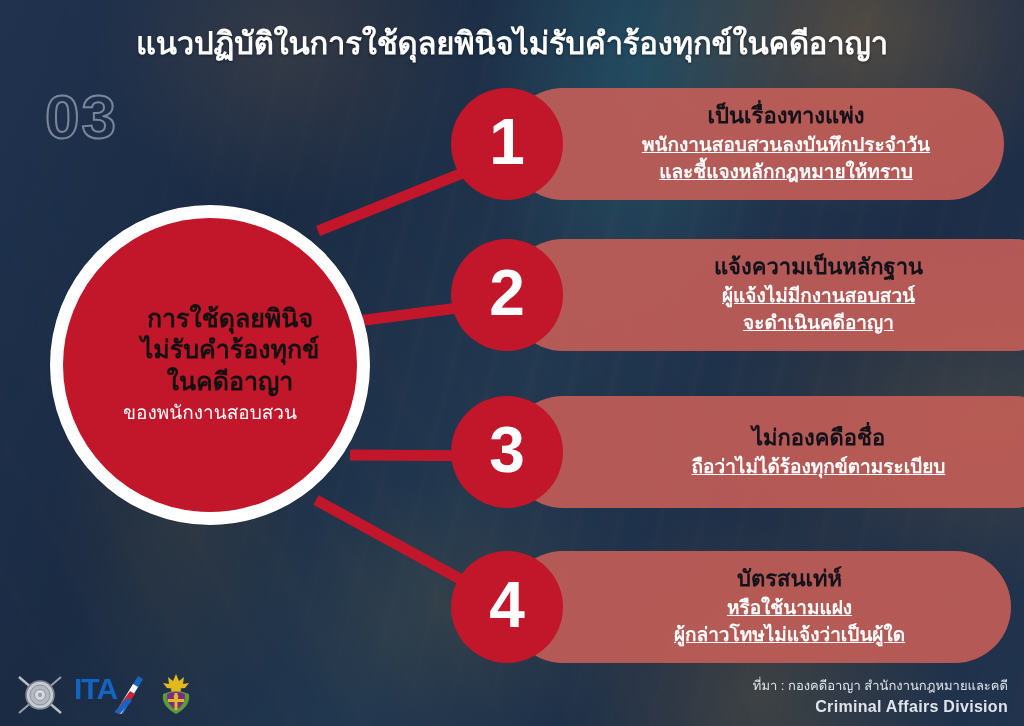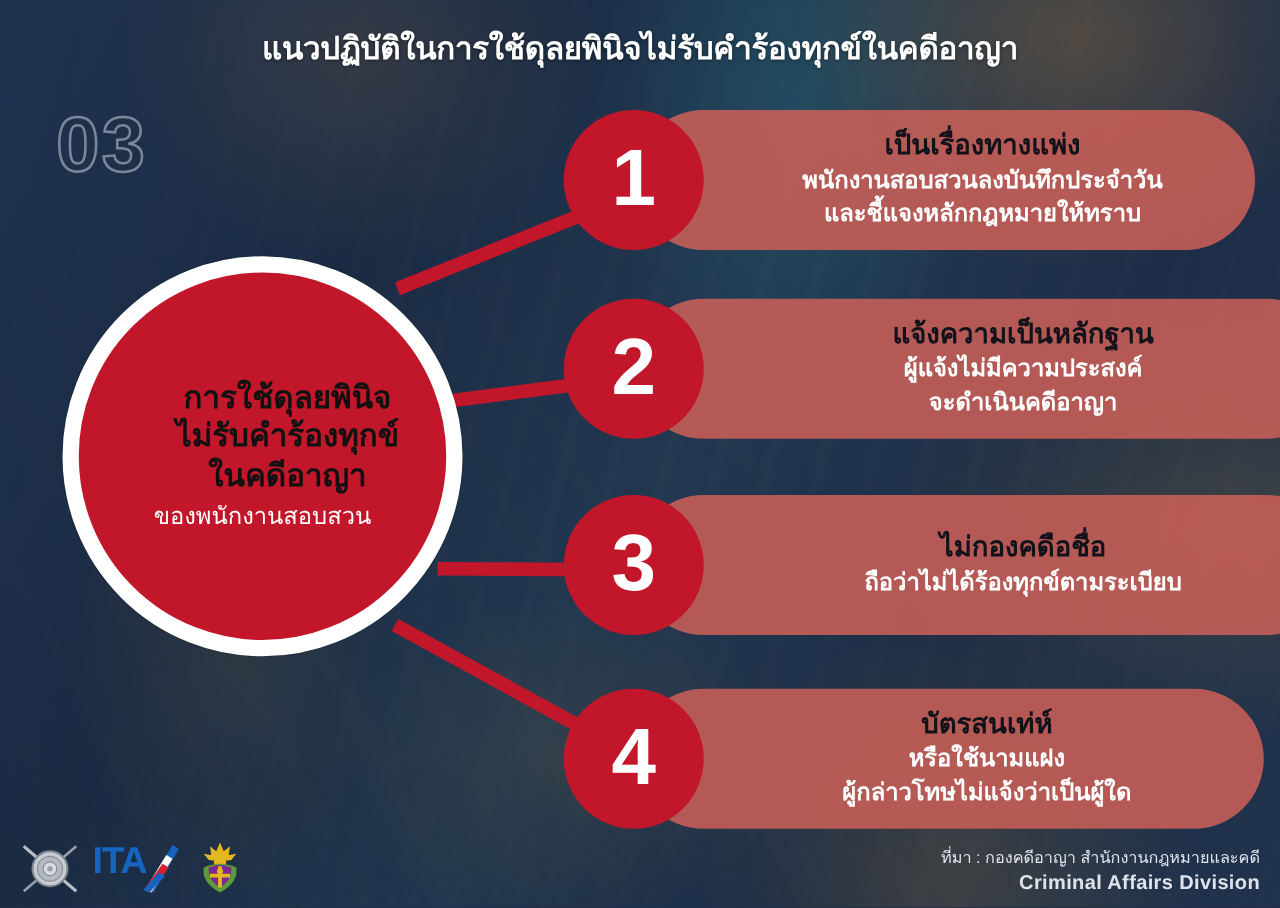"แนวปฏิบัติในการใช้ดุลยพินิจไม่รับคำร้องท" #title { font-size: 25px -> 31px }
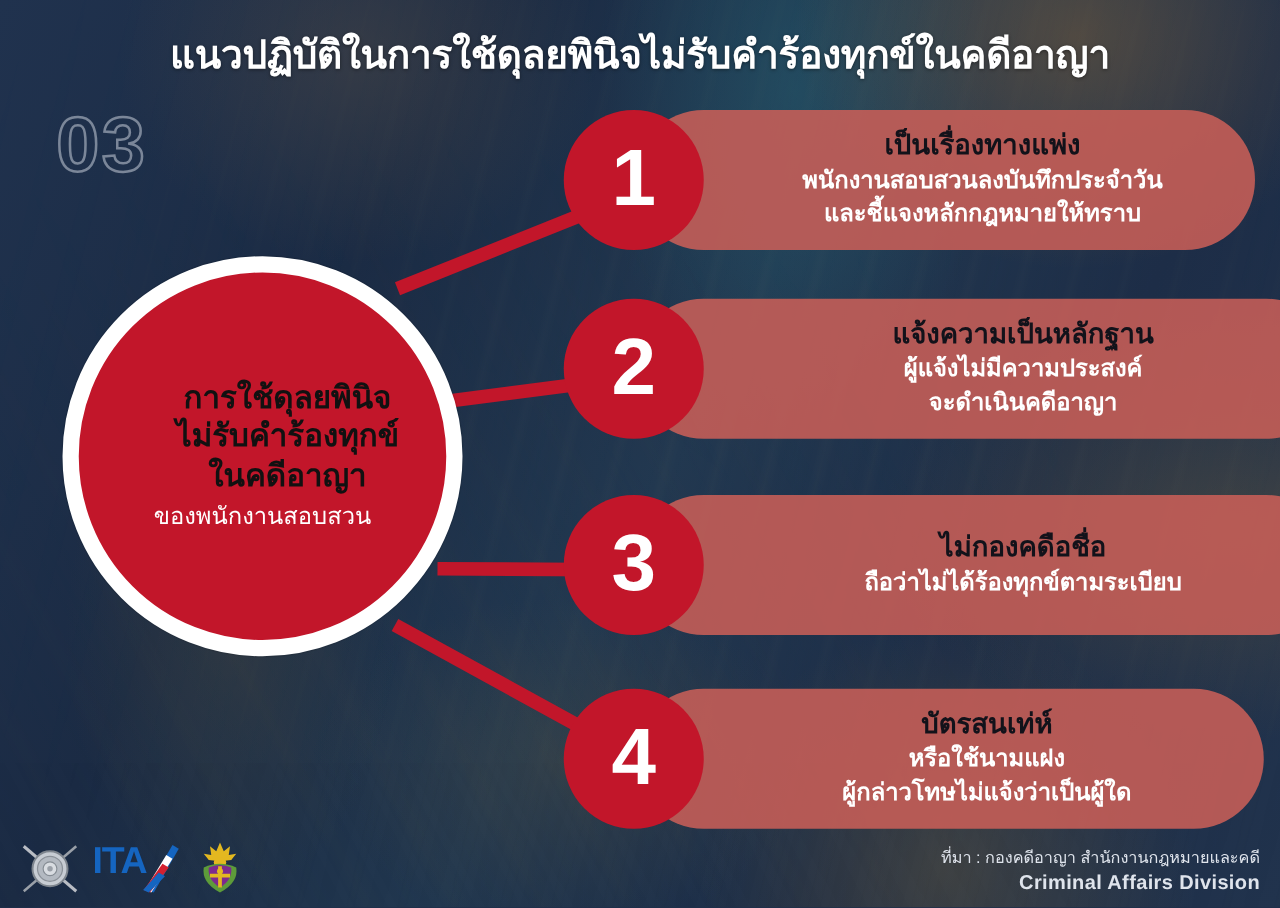"พนักงานสอบสวนลงบันทึกประจำวัน" .pill-body { text-decoration: none -> underline }
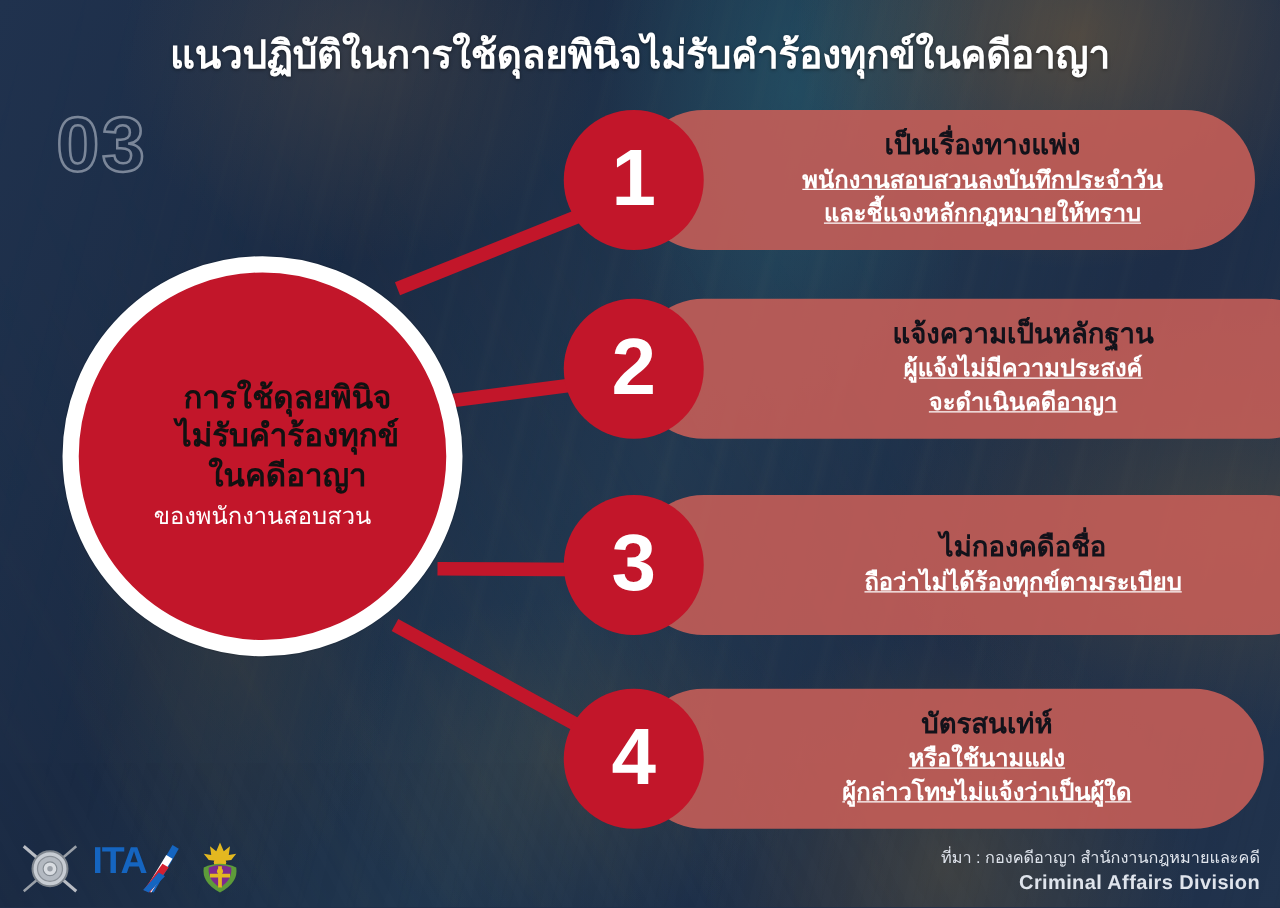"ผู้แจ้งไม่มีความประสงค์" div.pill-body { text: ผู้แจ้งไม่มีความประสงค์ -> ผู้แจ้งไม่มีกงานสอบสวน์ }
